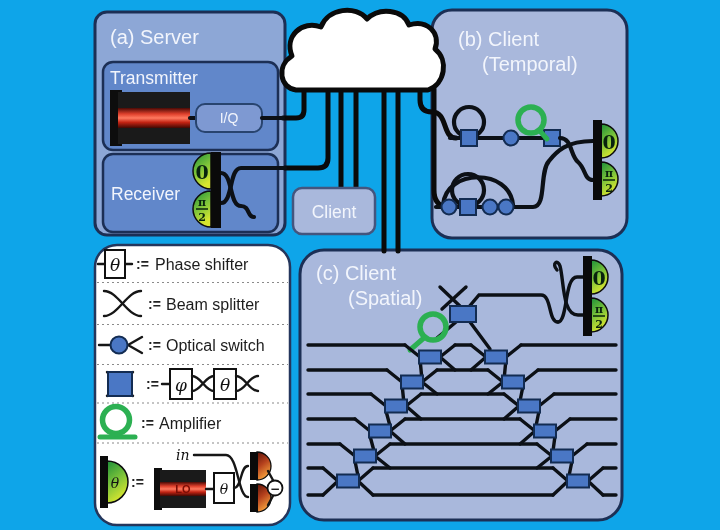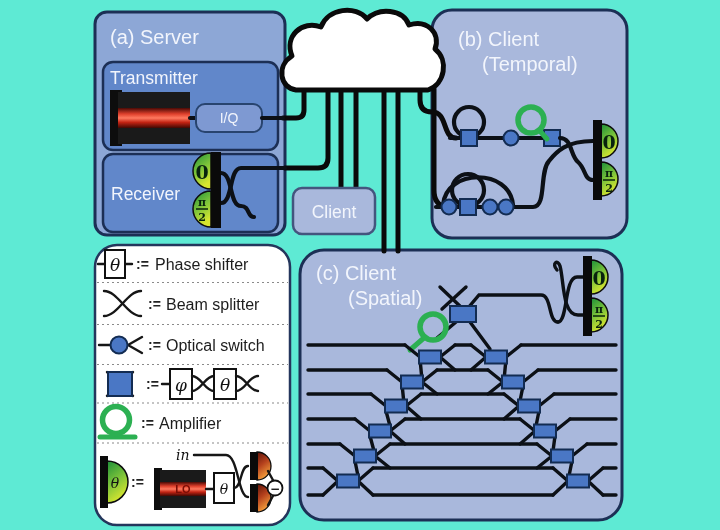"(a) Server" #stage { background: #5eead4 -> #0ea5e9 }
